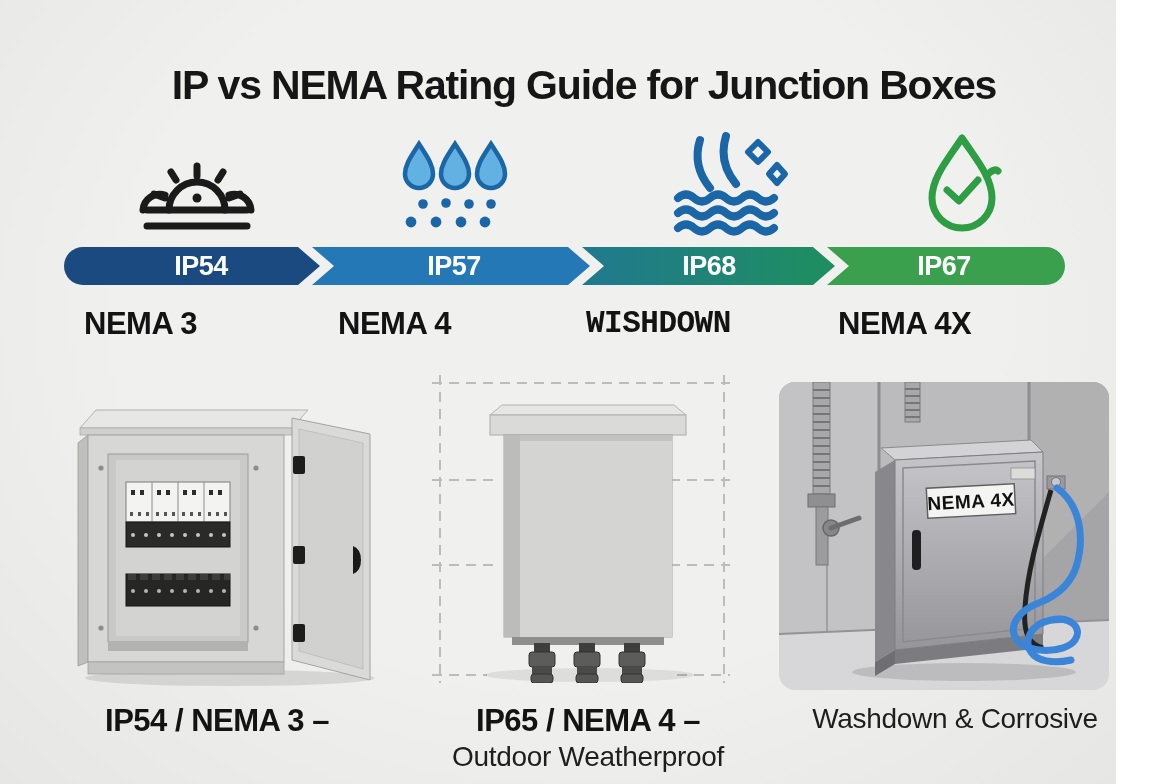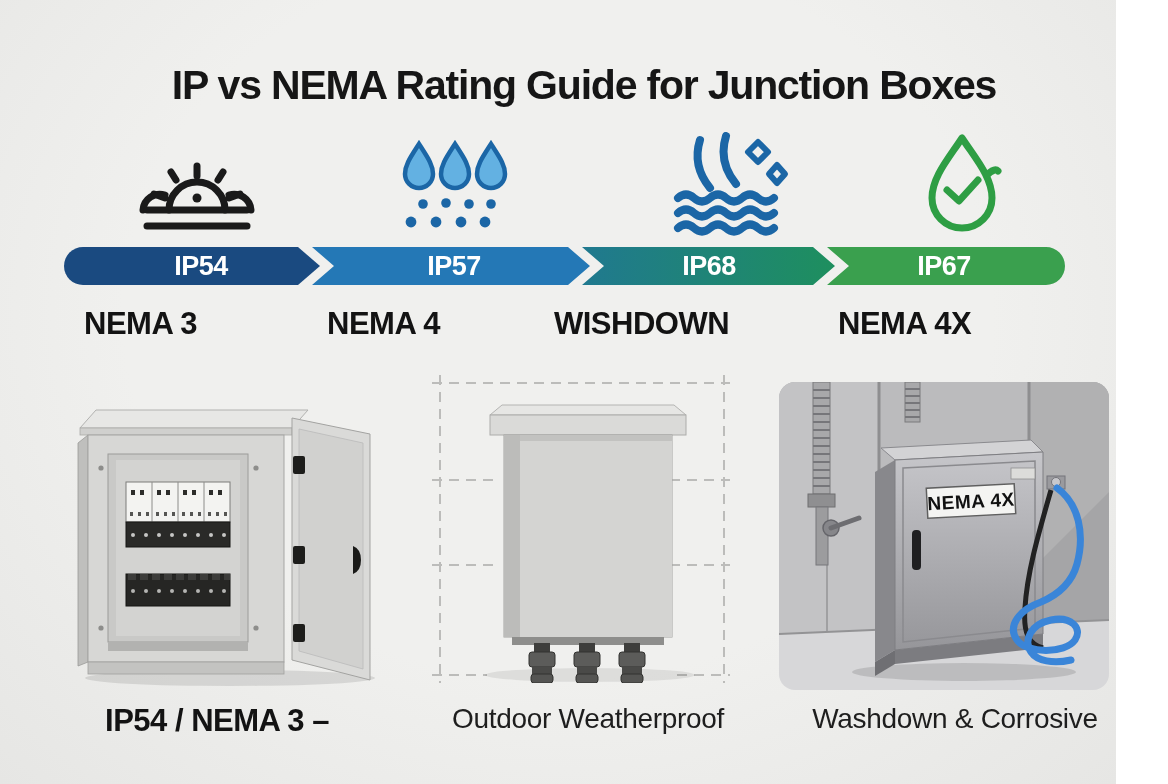"NEMA 4" div.nema-label { left: 327px -> 338px }
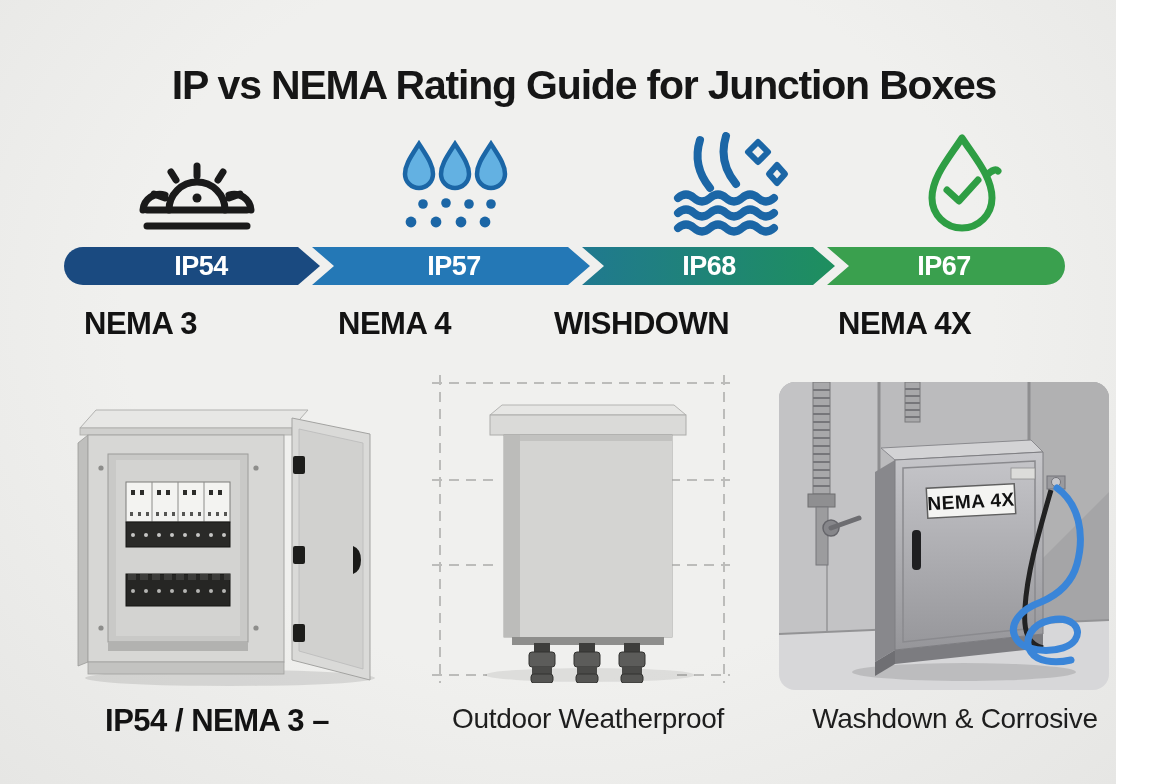"WISHDOWN" div.nema-label { font-family: none -> Liberation Mono, monospace; left: 554px -> 586px }
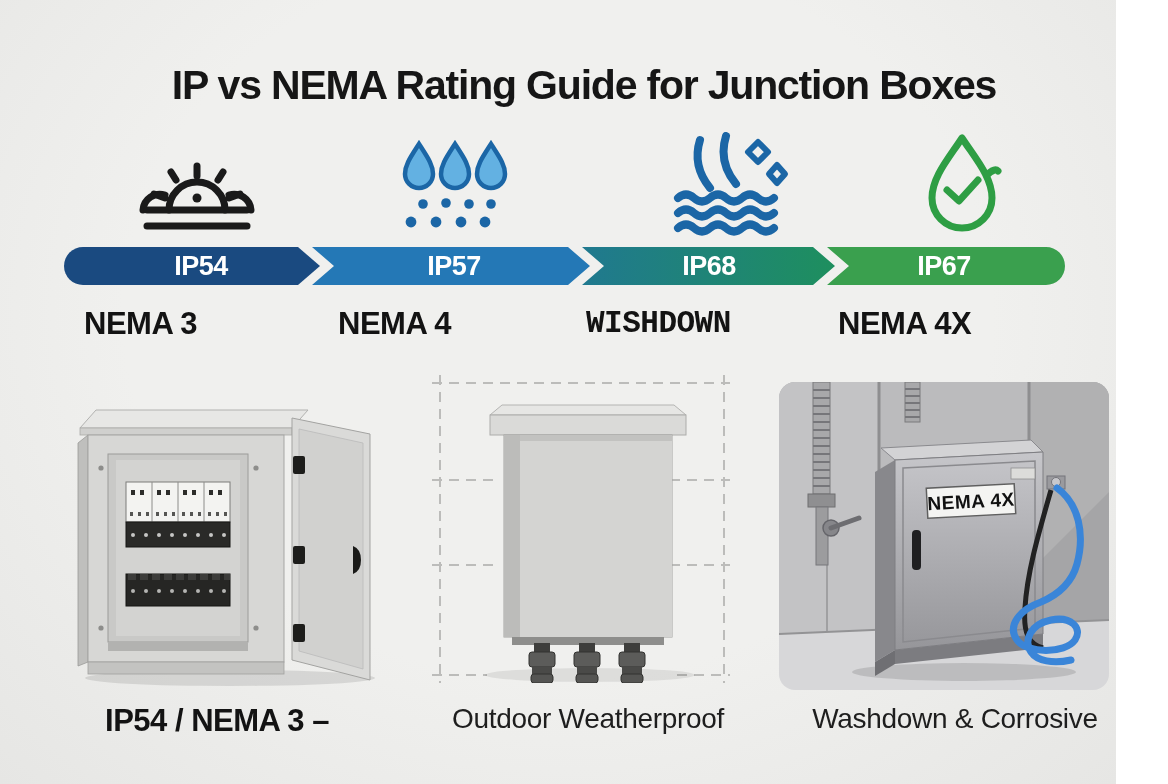"IP65 / NEMA 4 –" span.h { html: none -> <span>IP65 / NEMA 4 –</span> }
